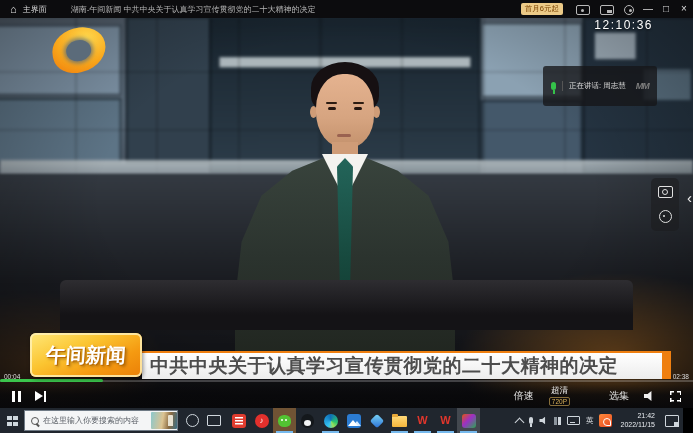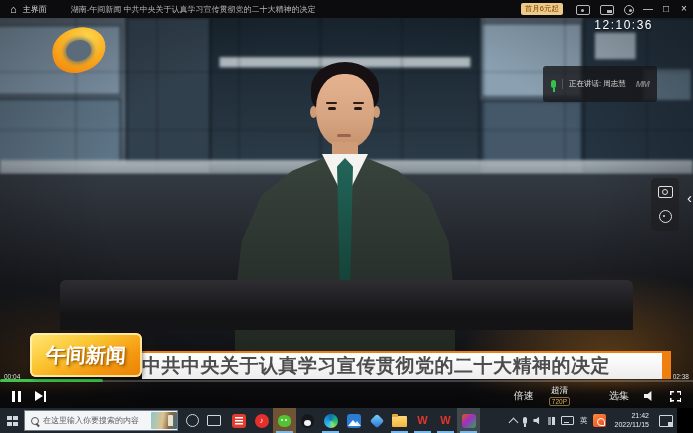"正在讲话: 周志慧" .mic-pill { height: 36px -> 24px; padding: 0 8px -> 8px 8px }
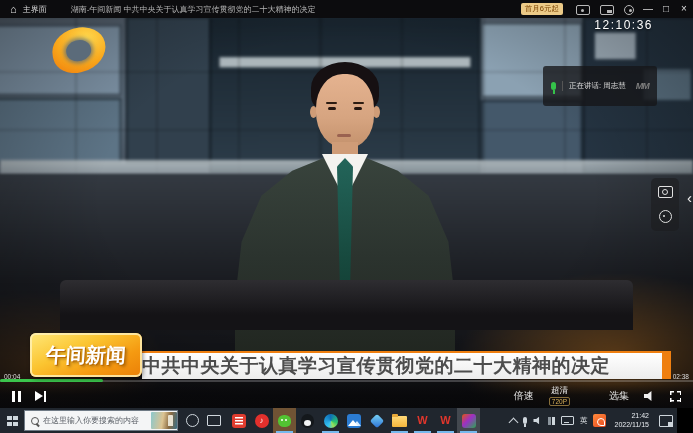"中共中央关于认真学习宣传贯彻党的二十大精神的决定" .ticker span { padding-left: none -> 8px }
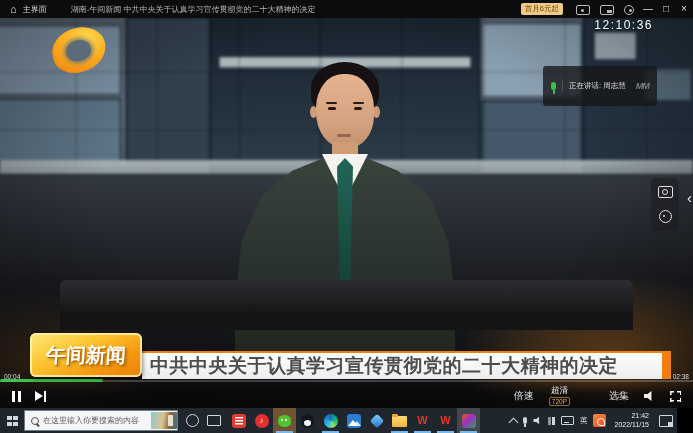"在这里输入你要搜索的内容" .taskbar { right: 16px -> 10px }
